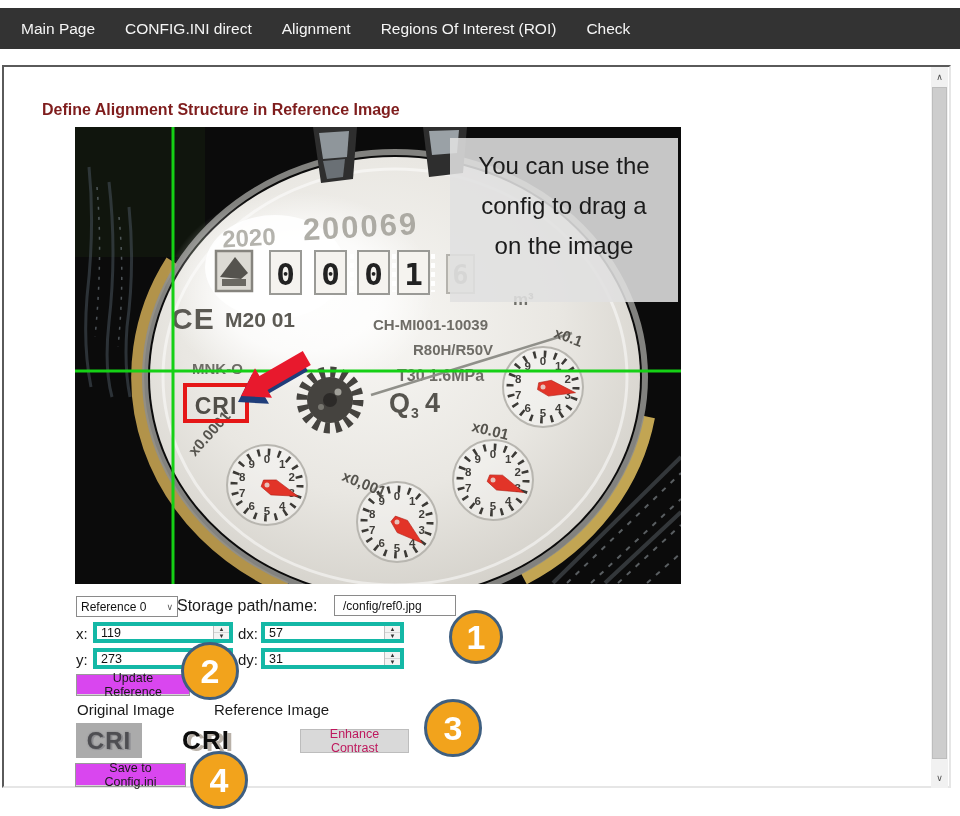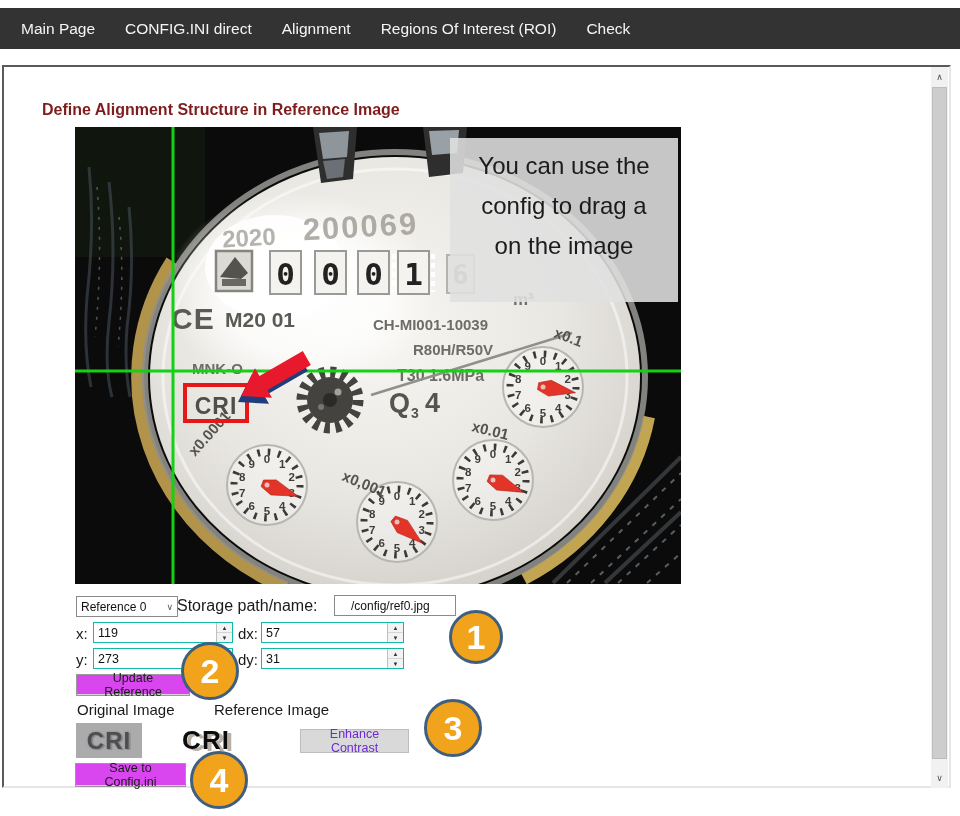"/config/ref0.jpg" .text-input { padding: 0 16px -> 0 8px }
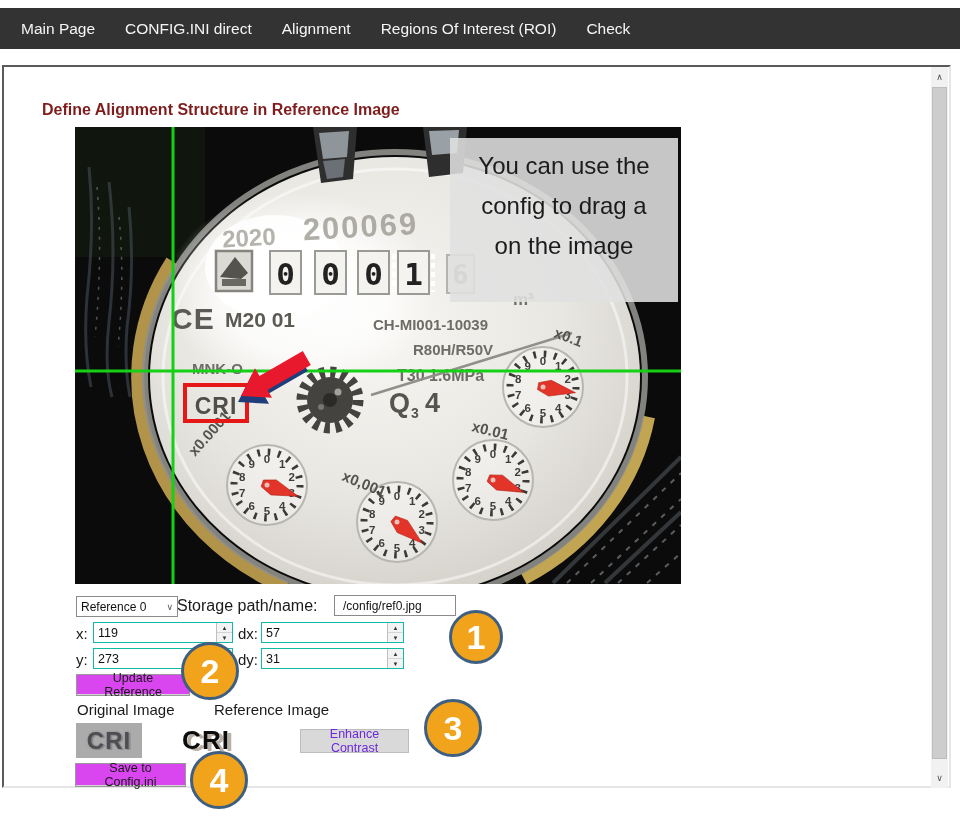"119" .num-wrap { border: 1px solid #14b8a6 -> 4px solid #14b8a6 }
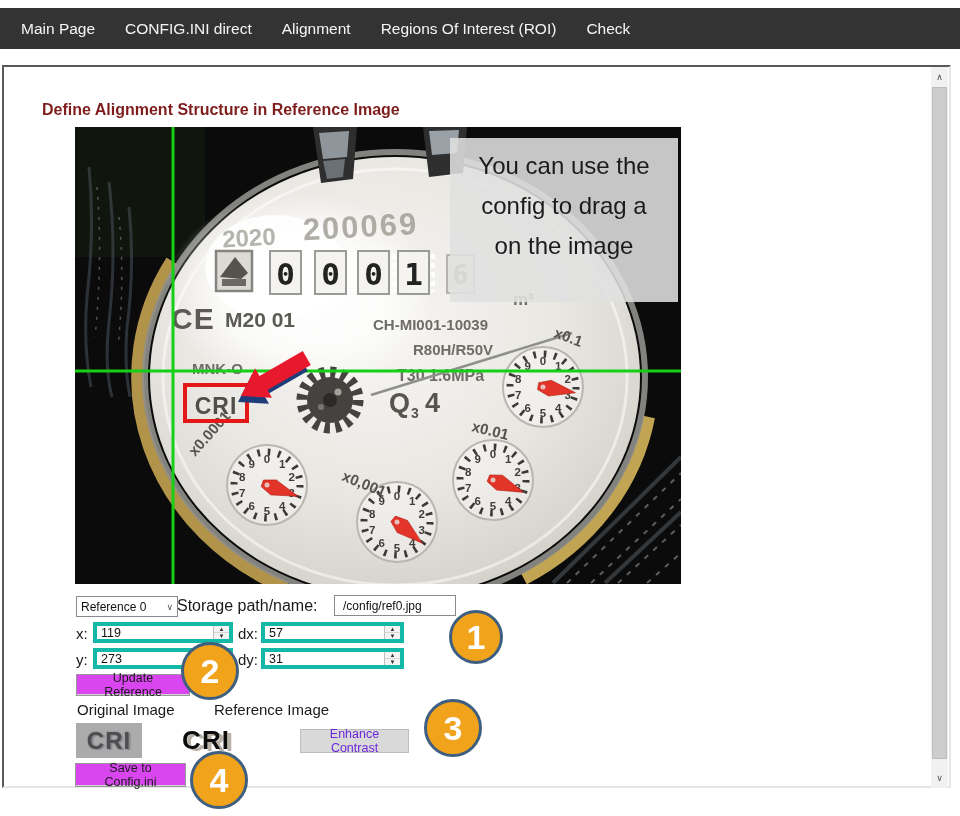"Enhance Contrast" .btn.disabled { color: #6d28d9 -> #be185d }
